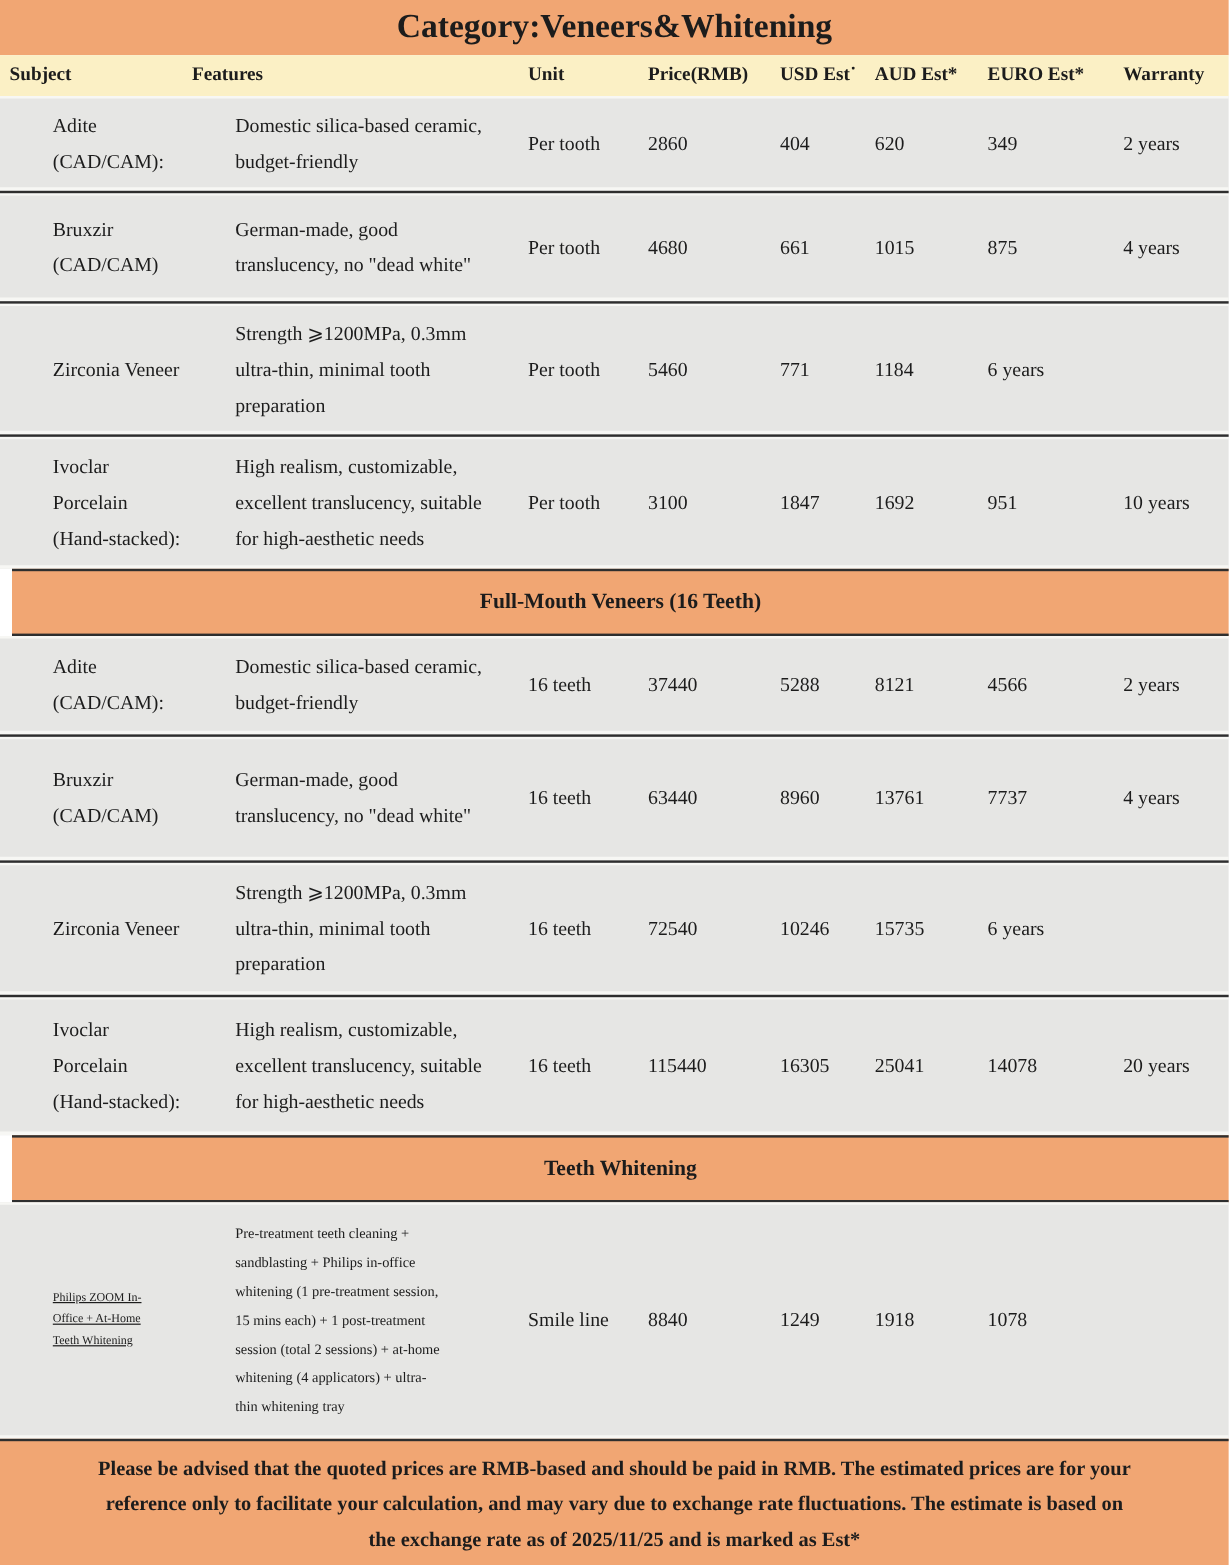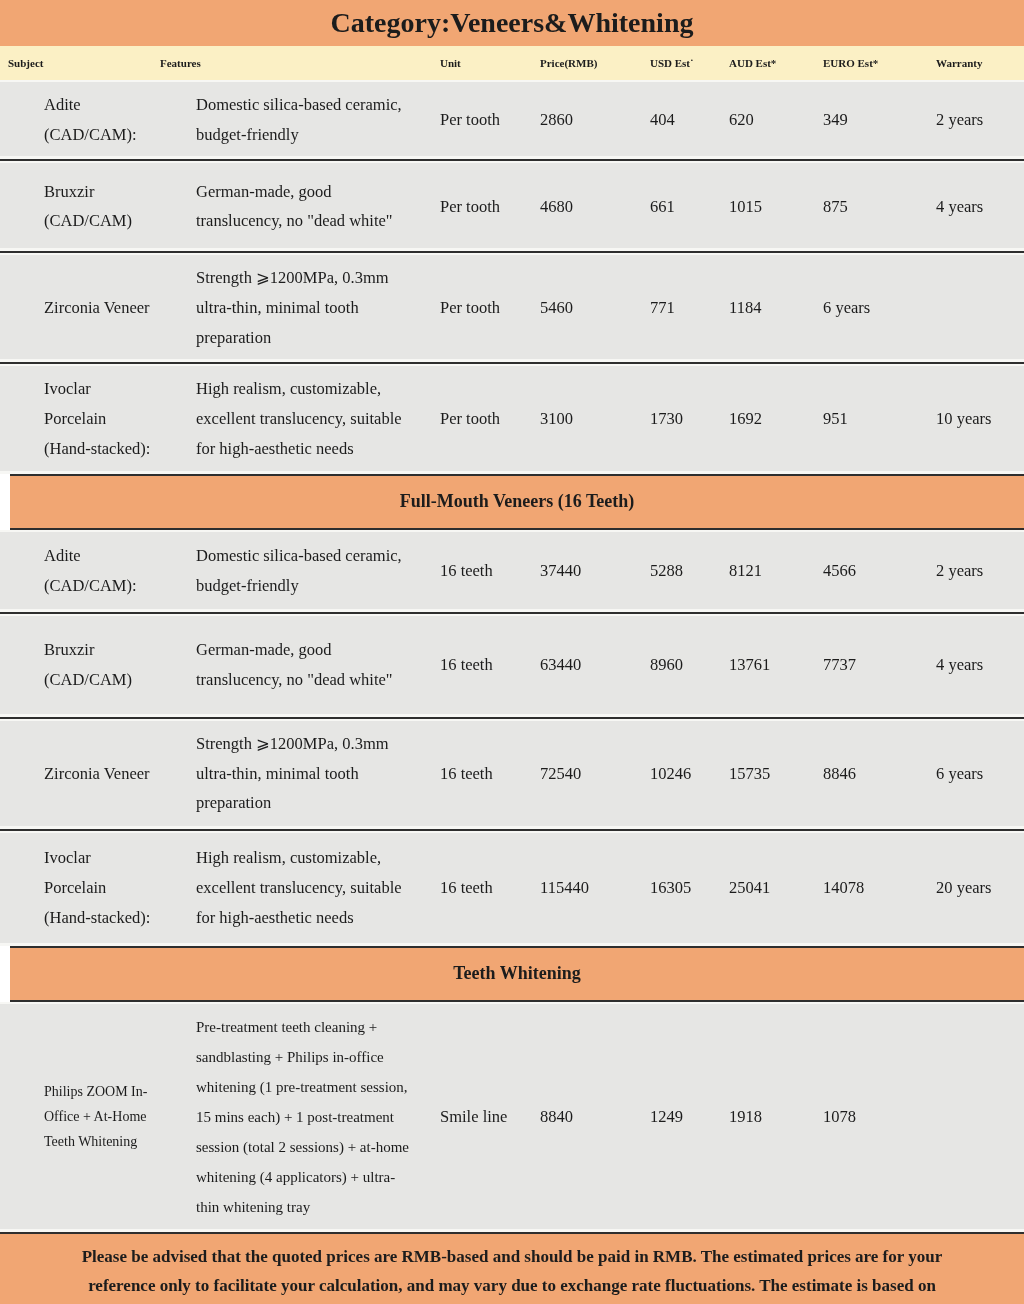"Subject" .header-row { font-size: 11px -> 16px }
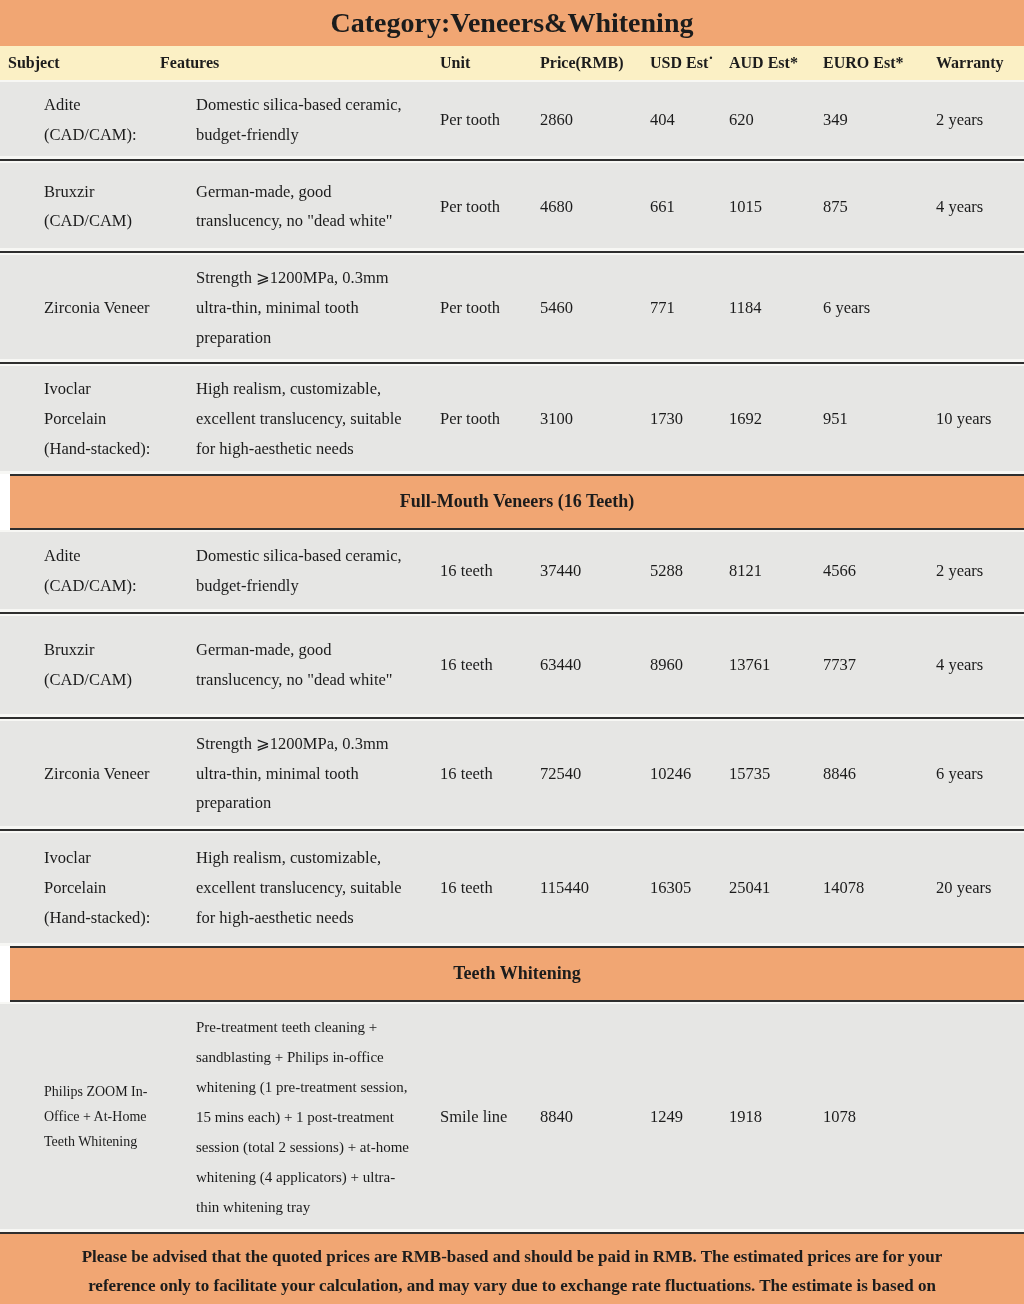"1730" div.cell { text: 1730 -> 1847 }
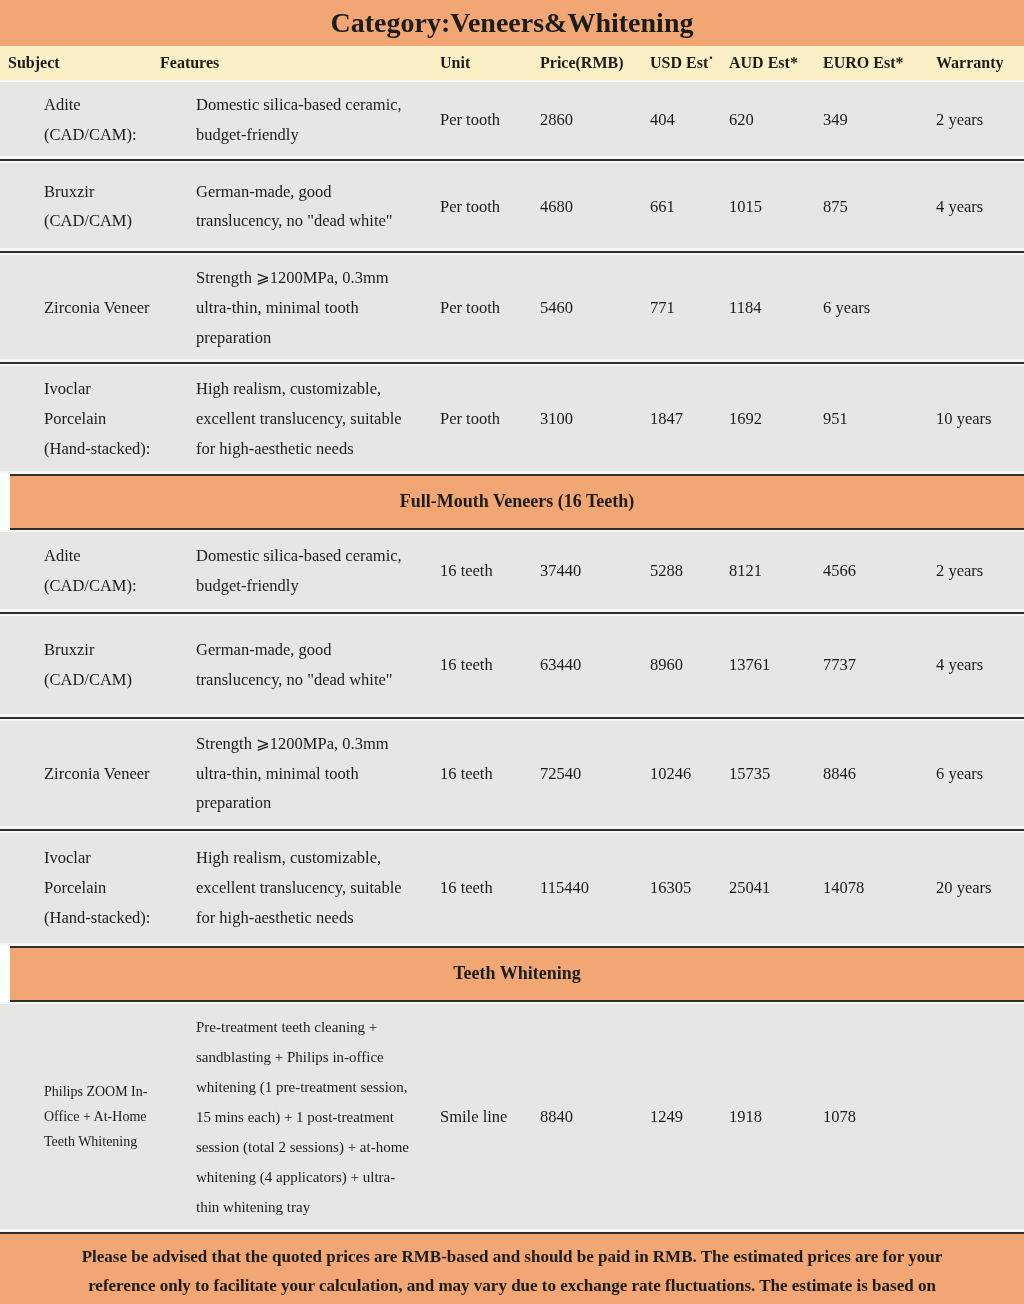"8846" div.cell { html: <div>8846</div> -> none }
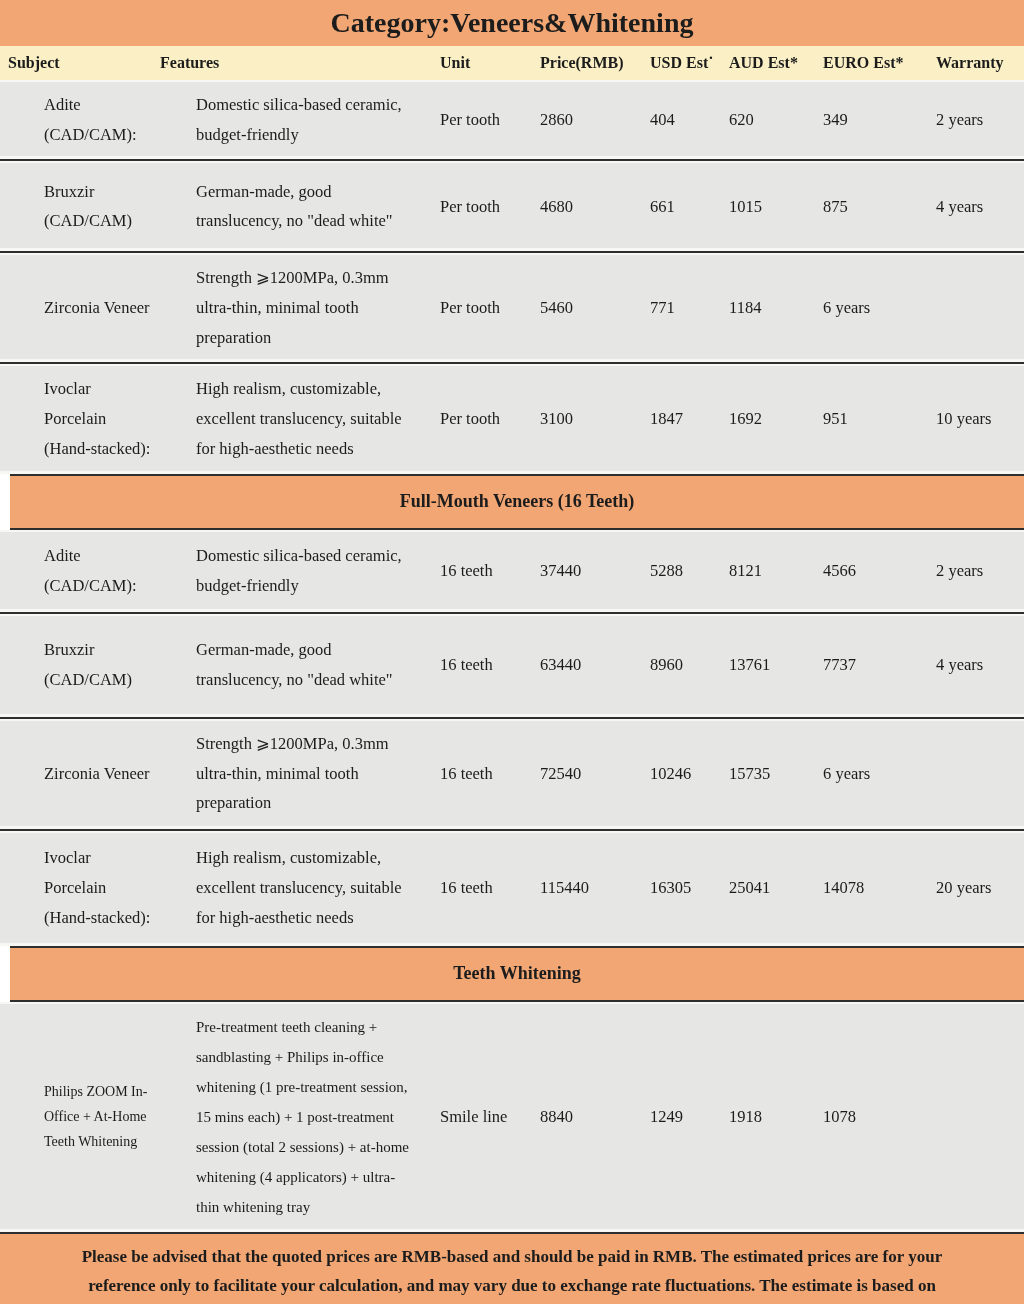"Pre-treatment teeth cleaning +" .sec-2 .cell-features { font-size: 15px -> 12px }
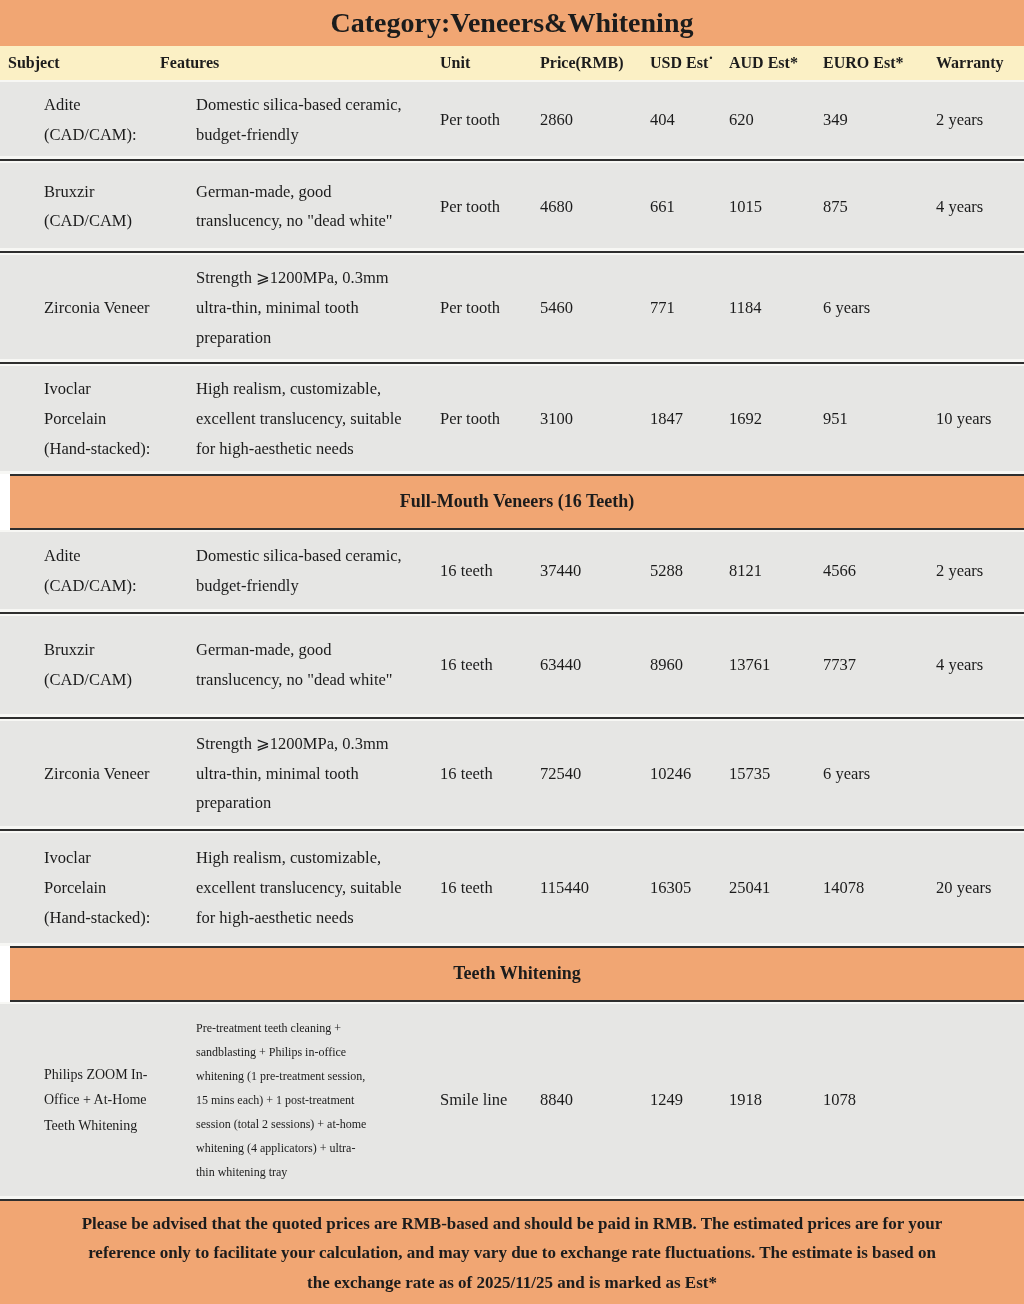"Philips ZOOM In-" .sec-2 .cell-subject { font-size: 14px -> 10px; text-decoration: none -> underline }
